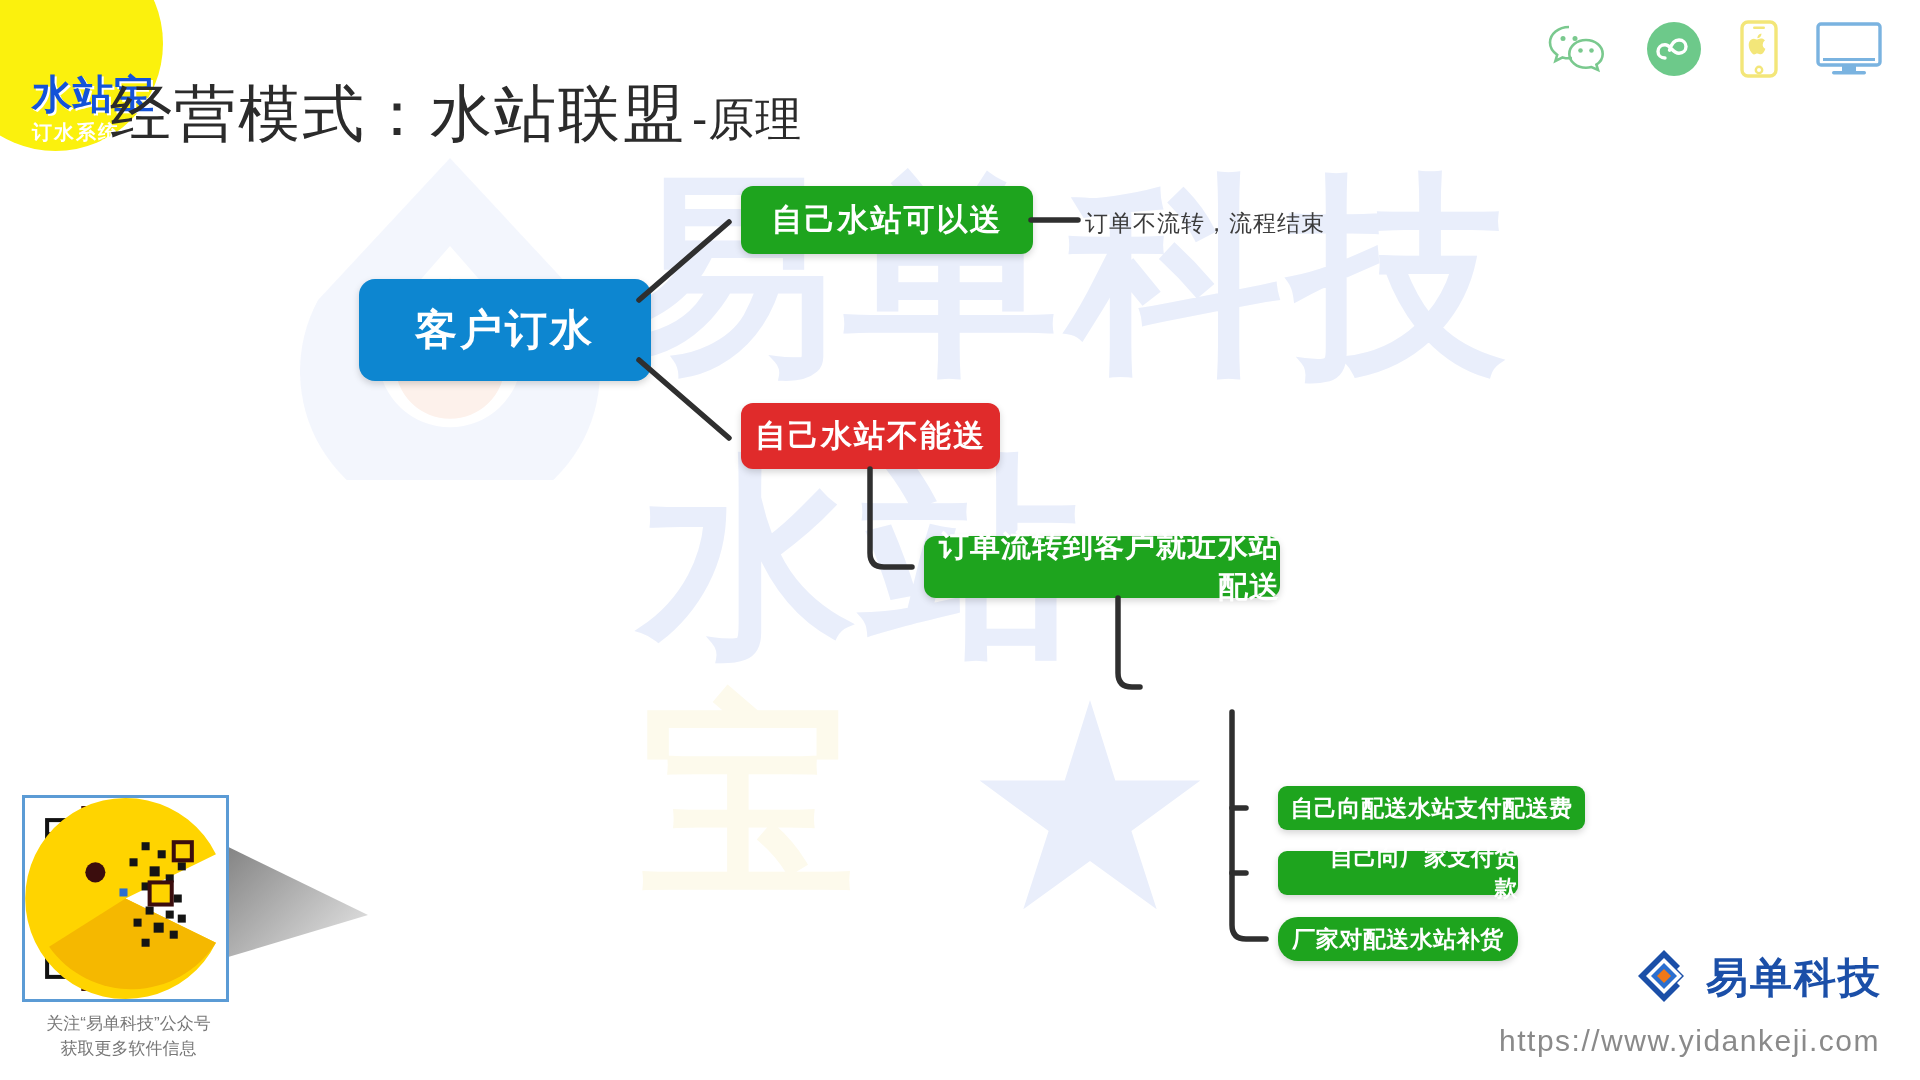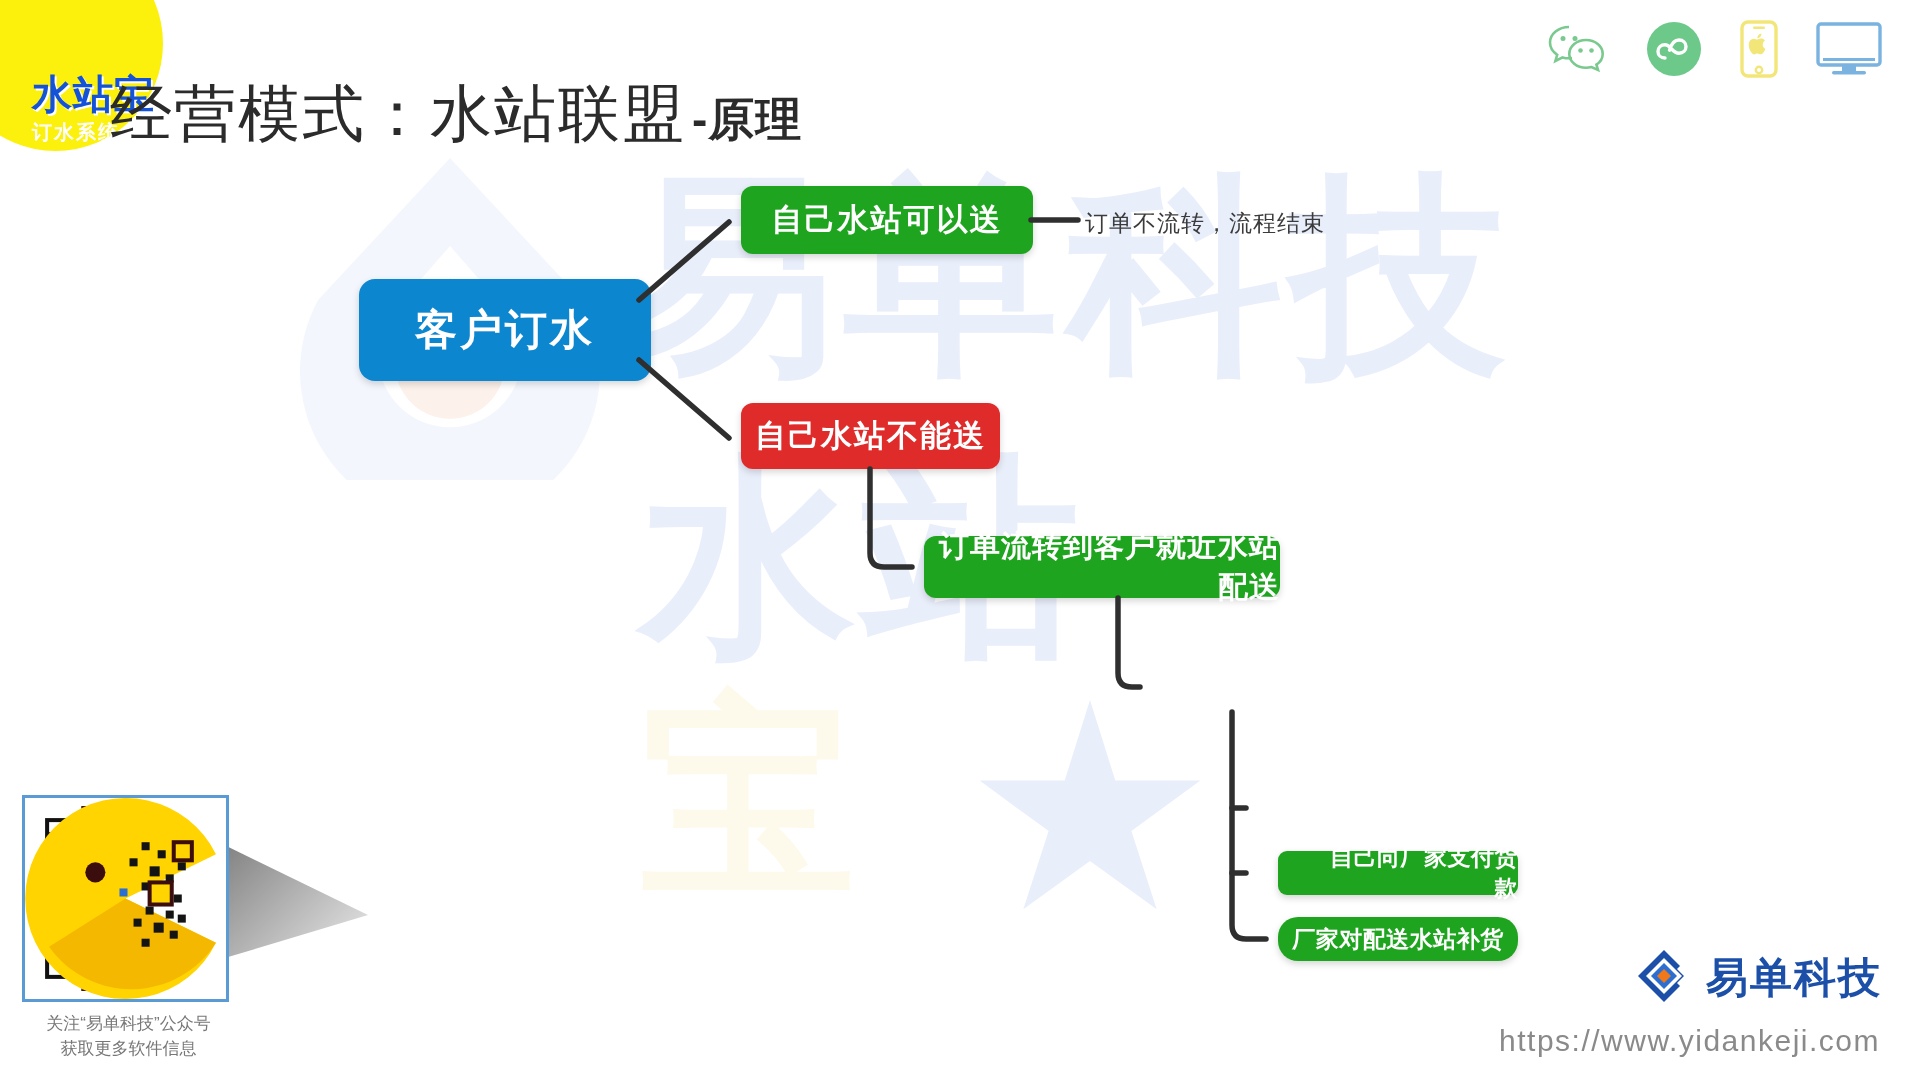"-原理" .title .t-sub { font-weight: 700 -> 400 }
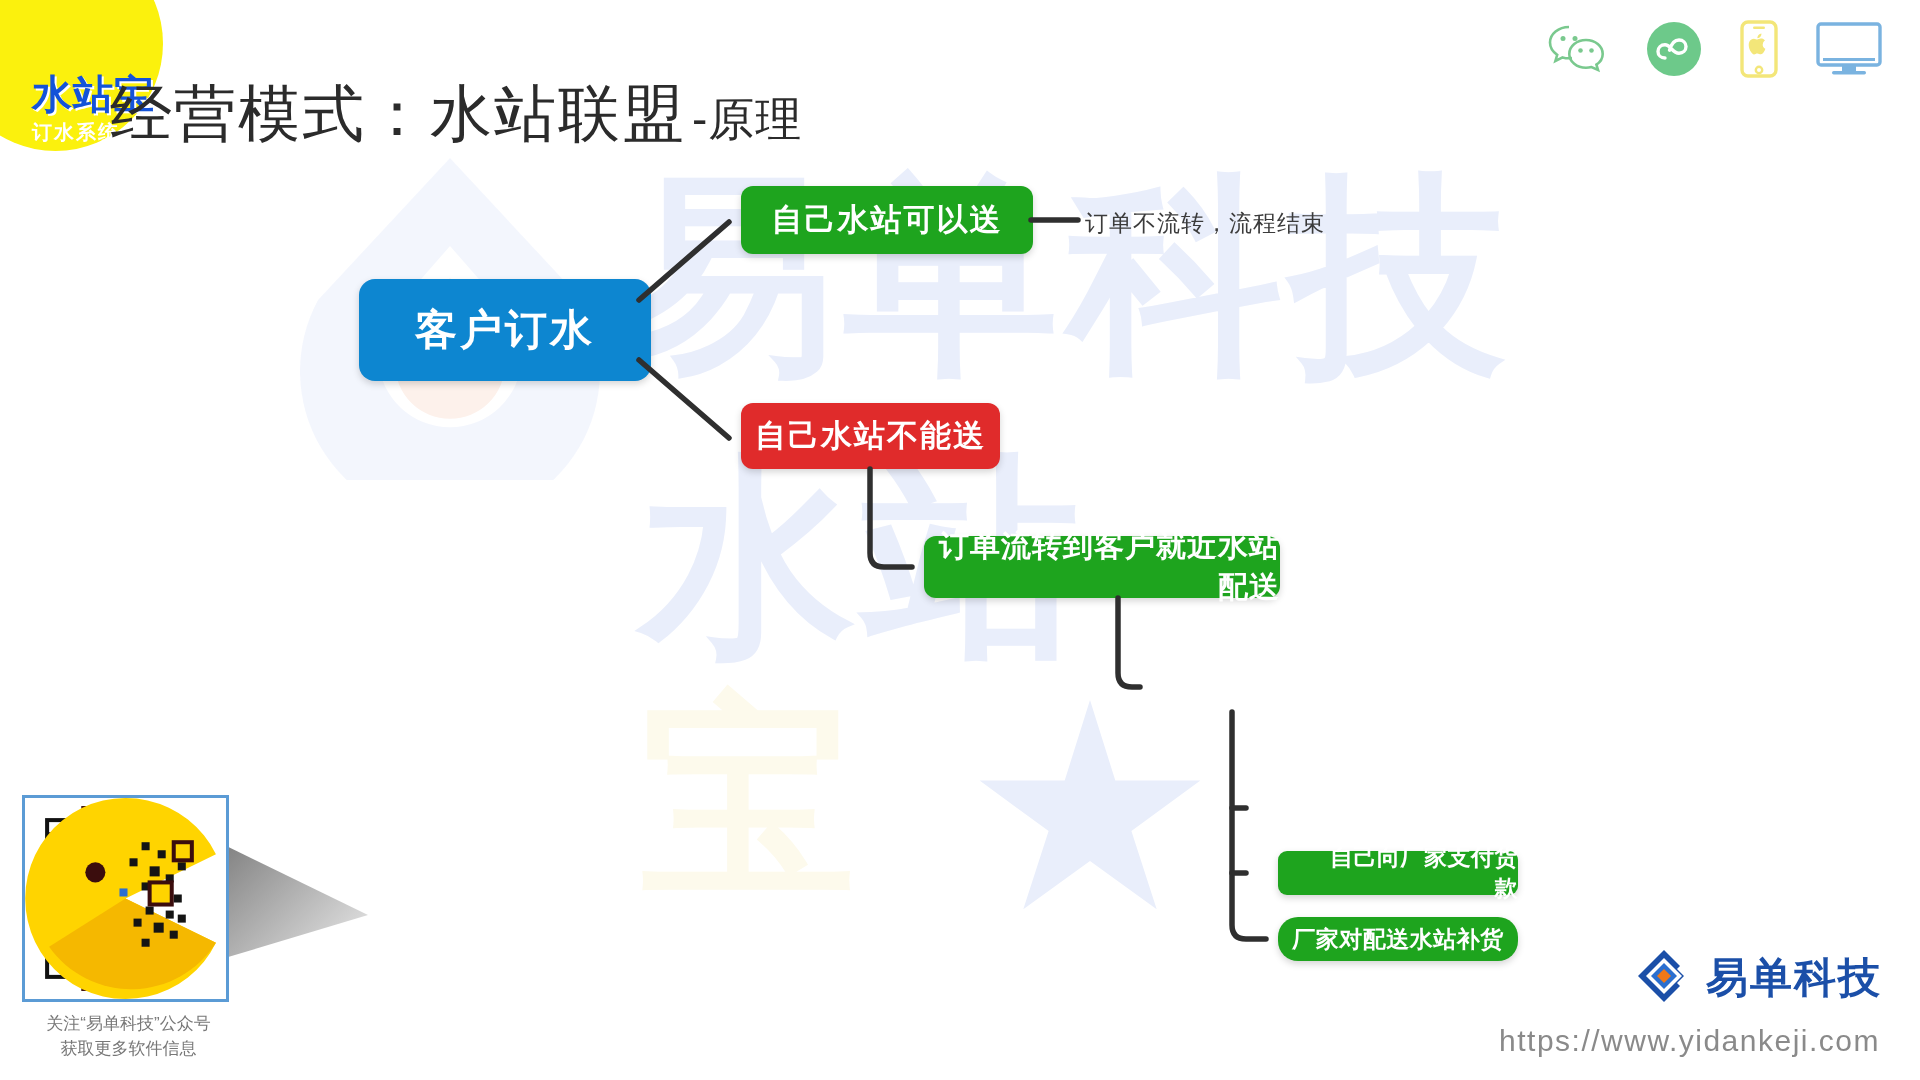"自己向配送水站支付配送费" div.node { html: none -> <div>自己向配送水站支付配送费</div> }
